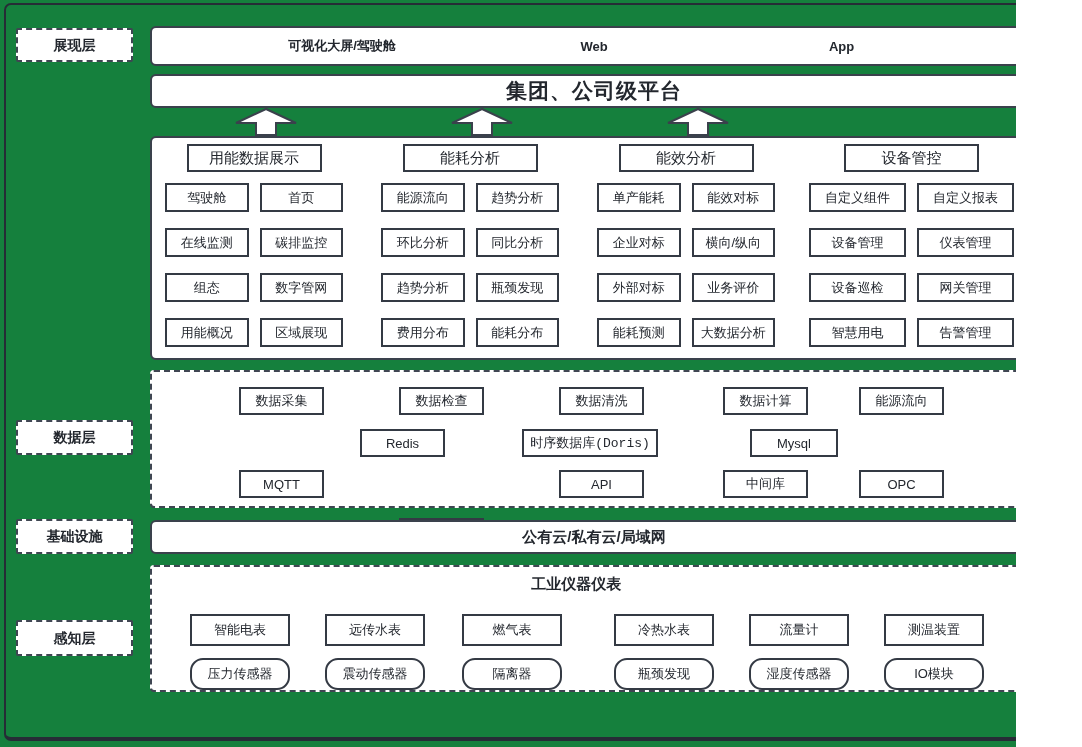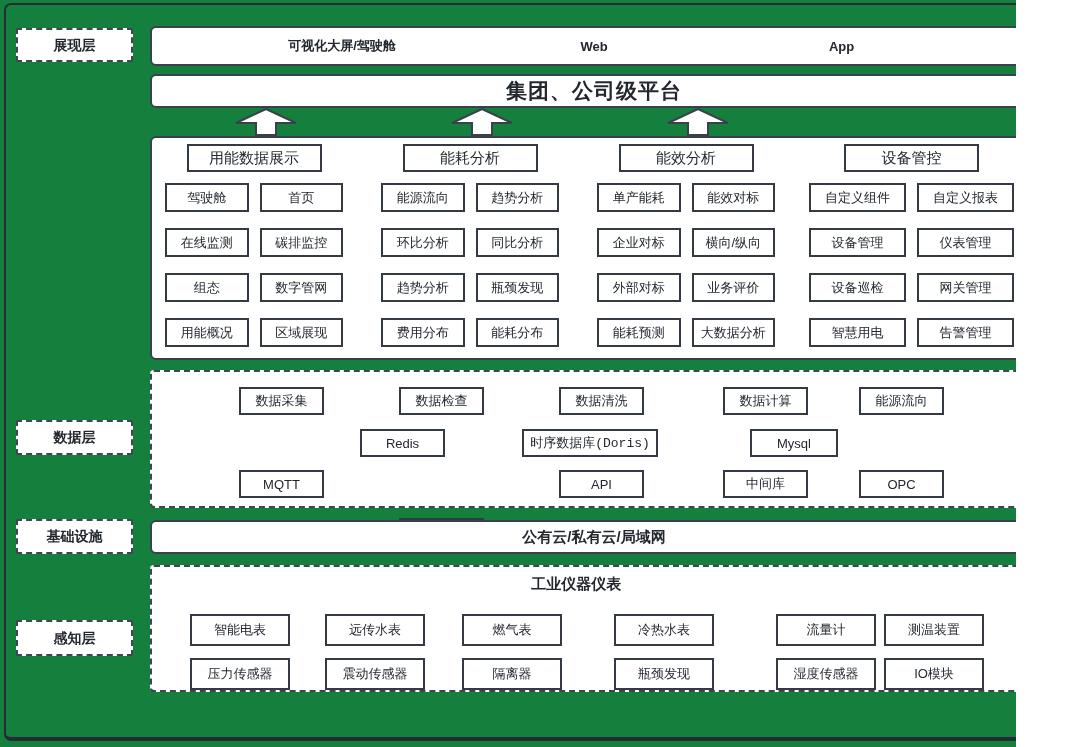"流量计" .pc5 { left: 624px -> 597px }
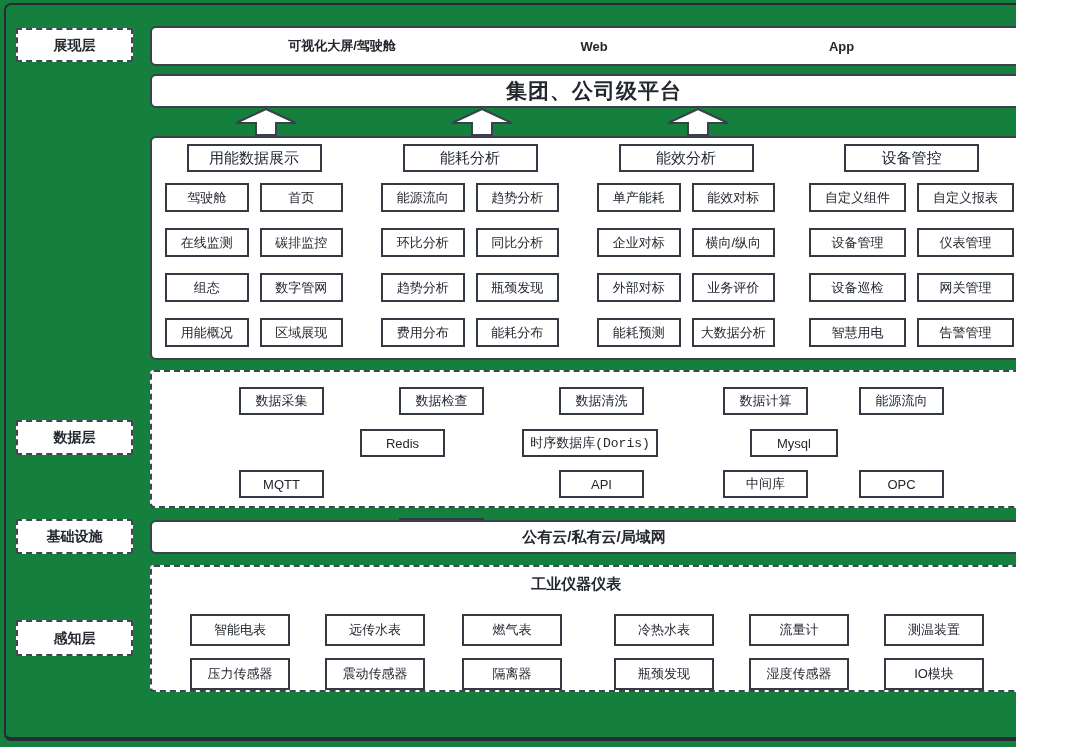"压力传感器" .pr2 { border-radius: none -> 13px }
